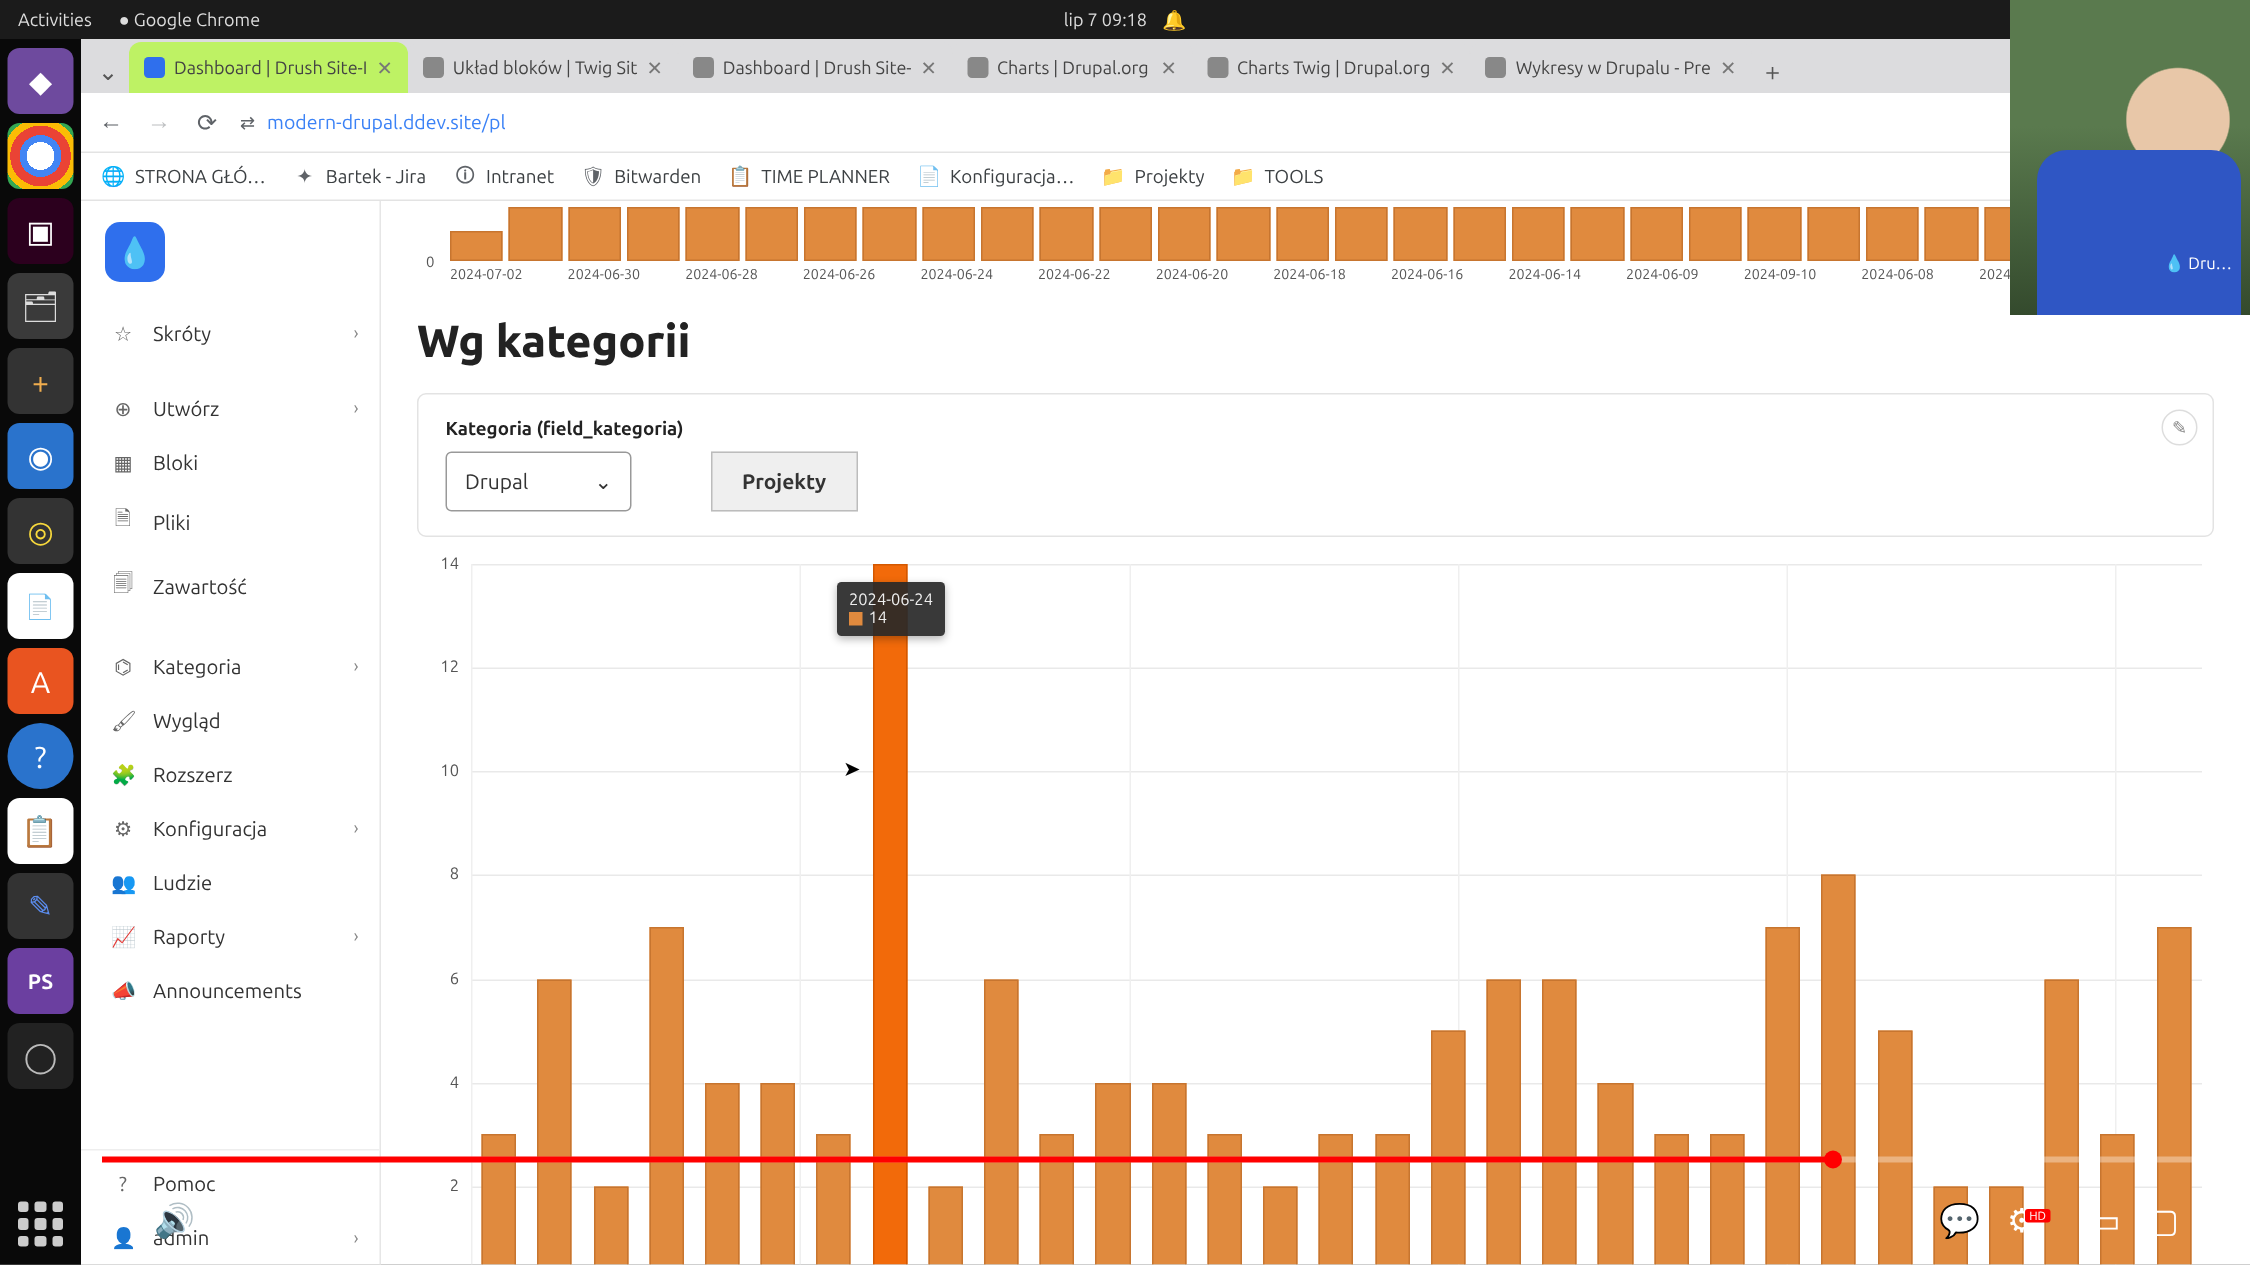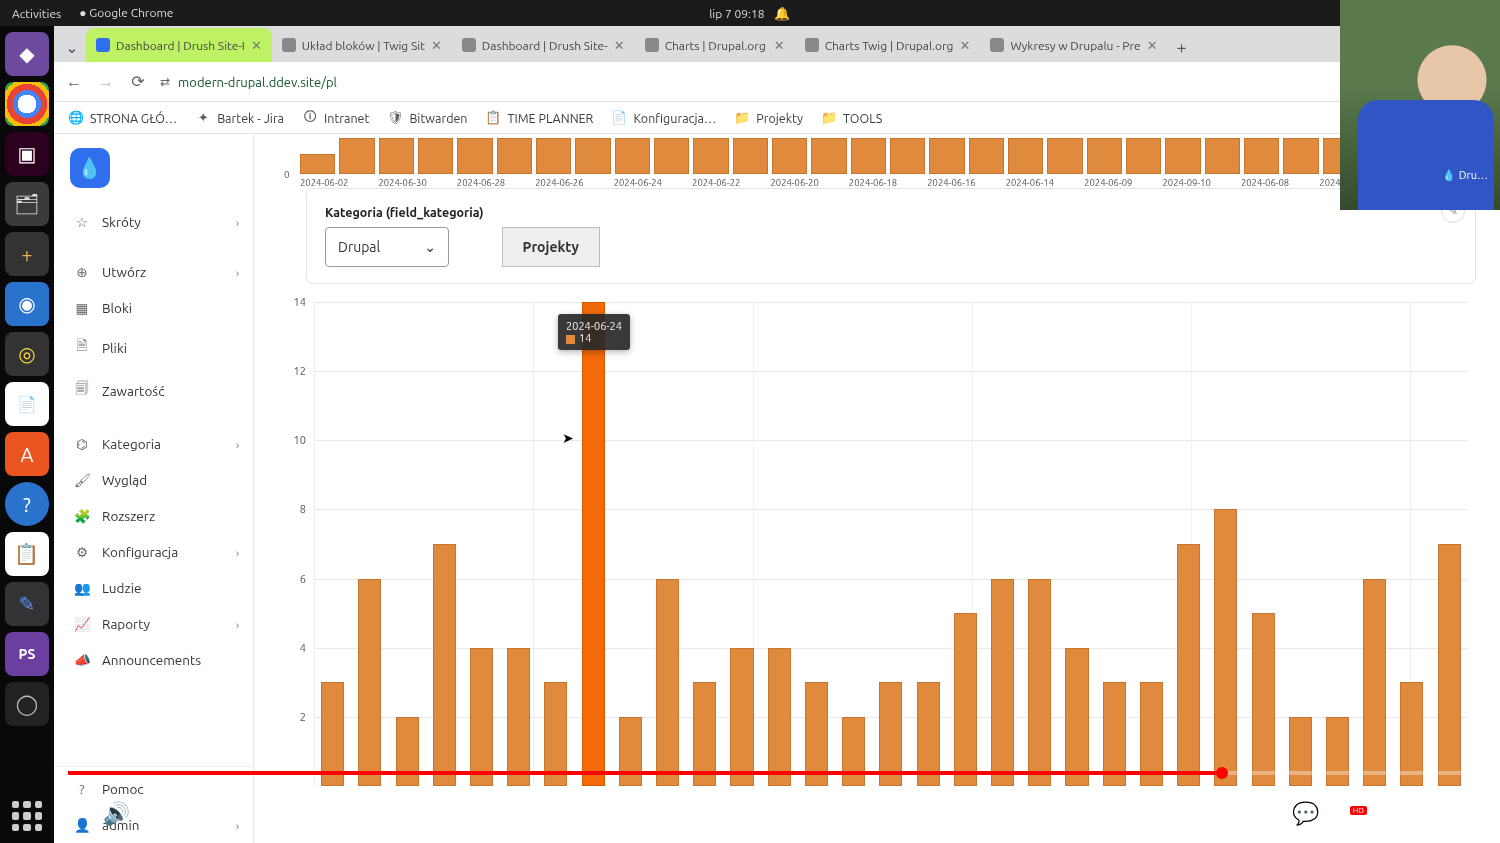"modern-drupal.ddev.site/pl" .url { color: #14532d -> #3b82f6 }
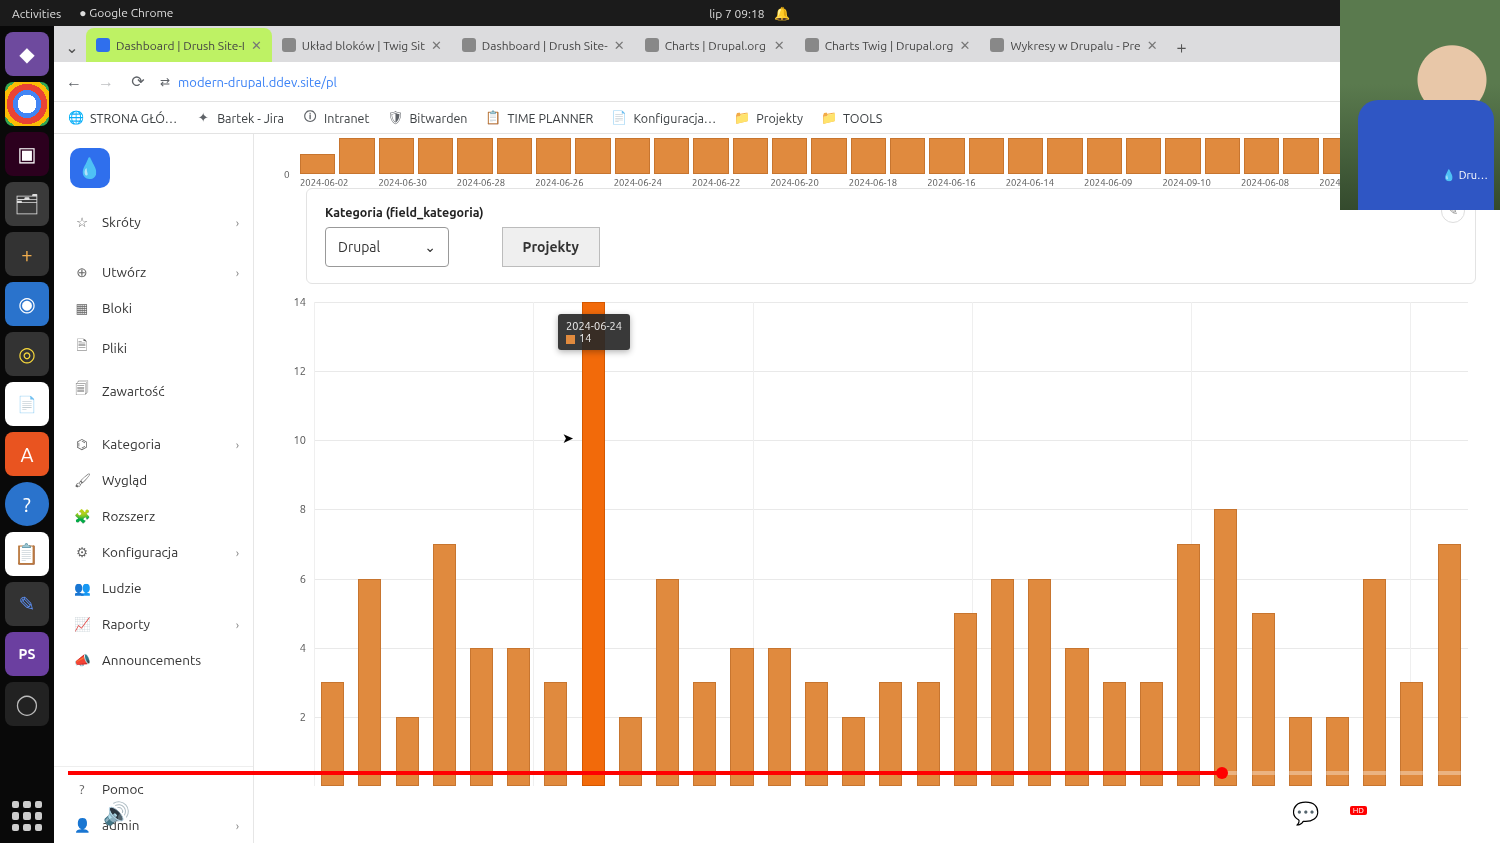"2024-06-02" span { text: 2024-06-02 -> 2024-07-02 }
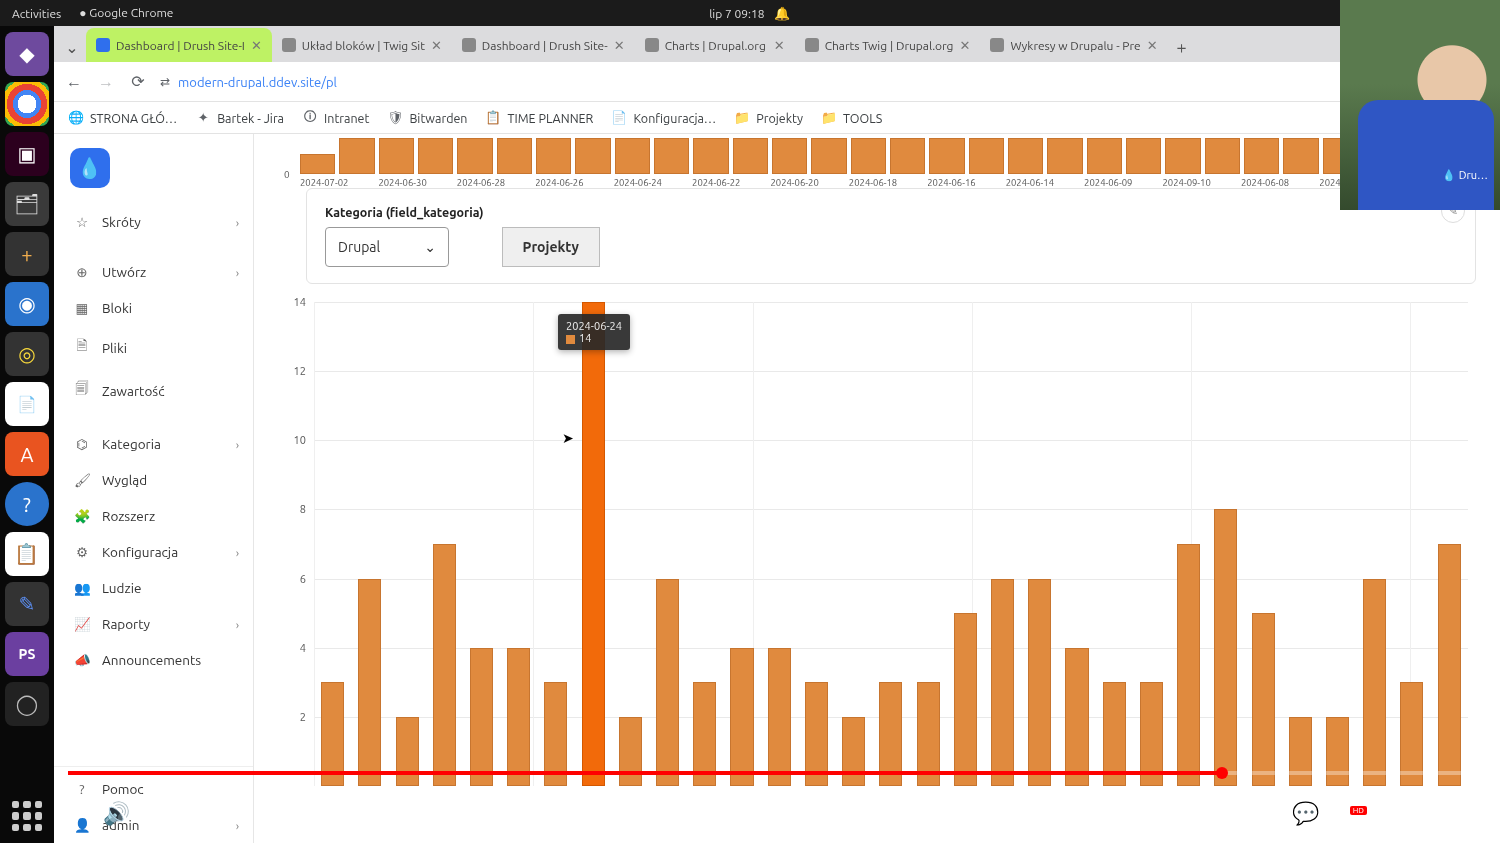"Wg kategorii" div.h2 { html: none -> <div>Wg kategorii</div> }
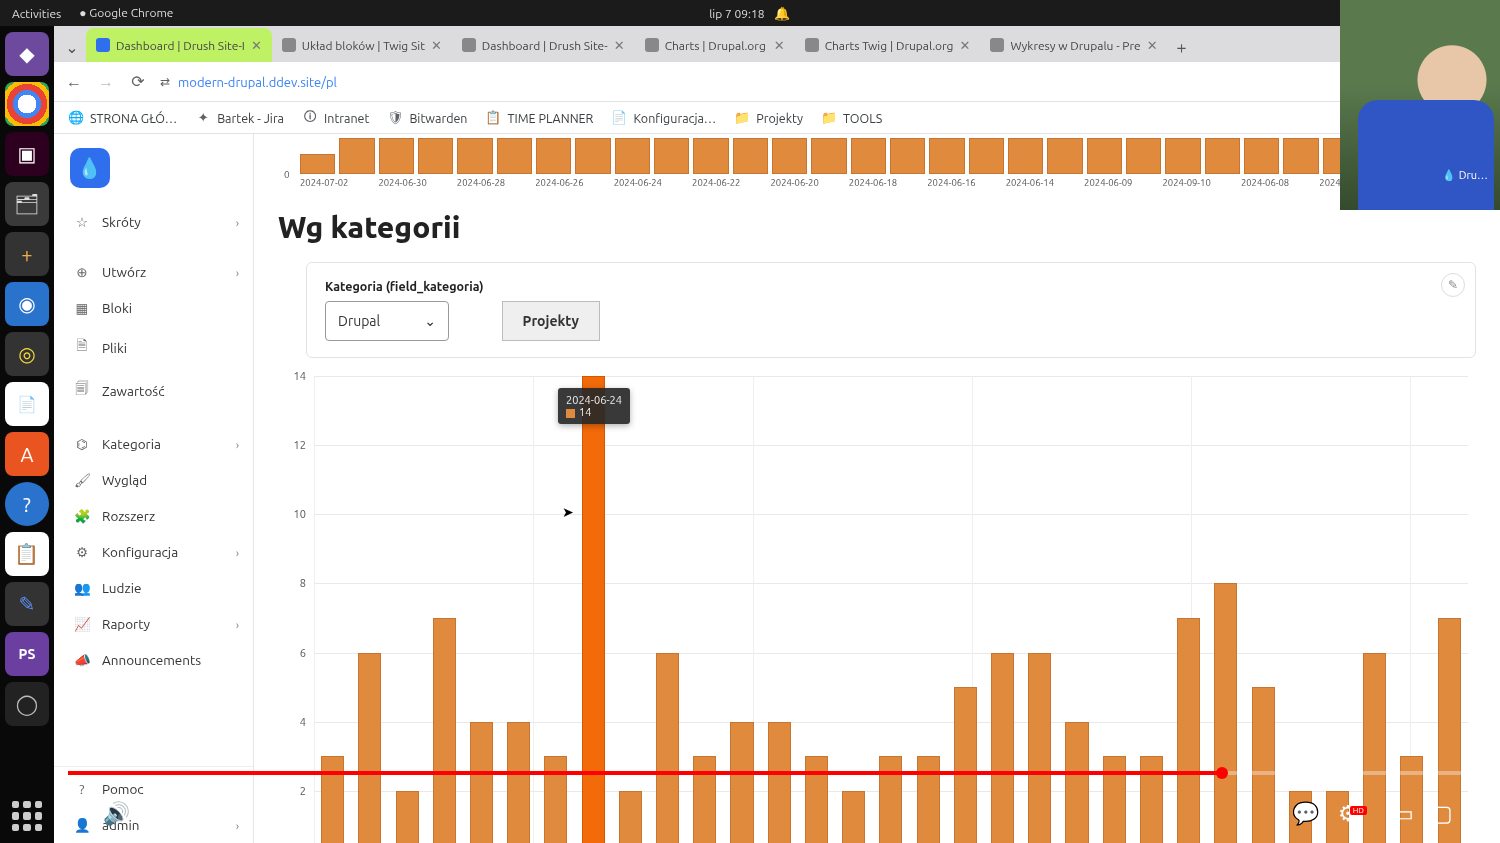"Kategoria (field_kategoria)" .filter { margin-left: 28px -> none }
